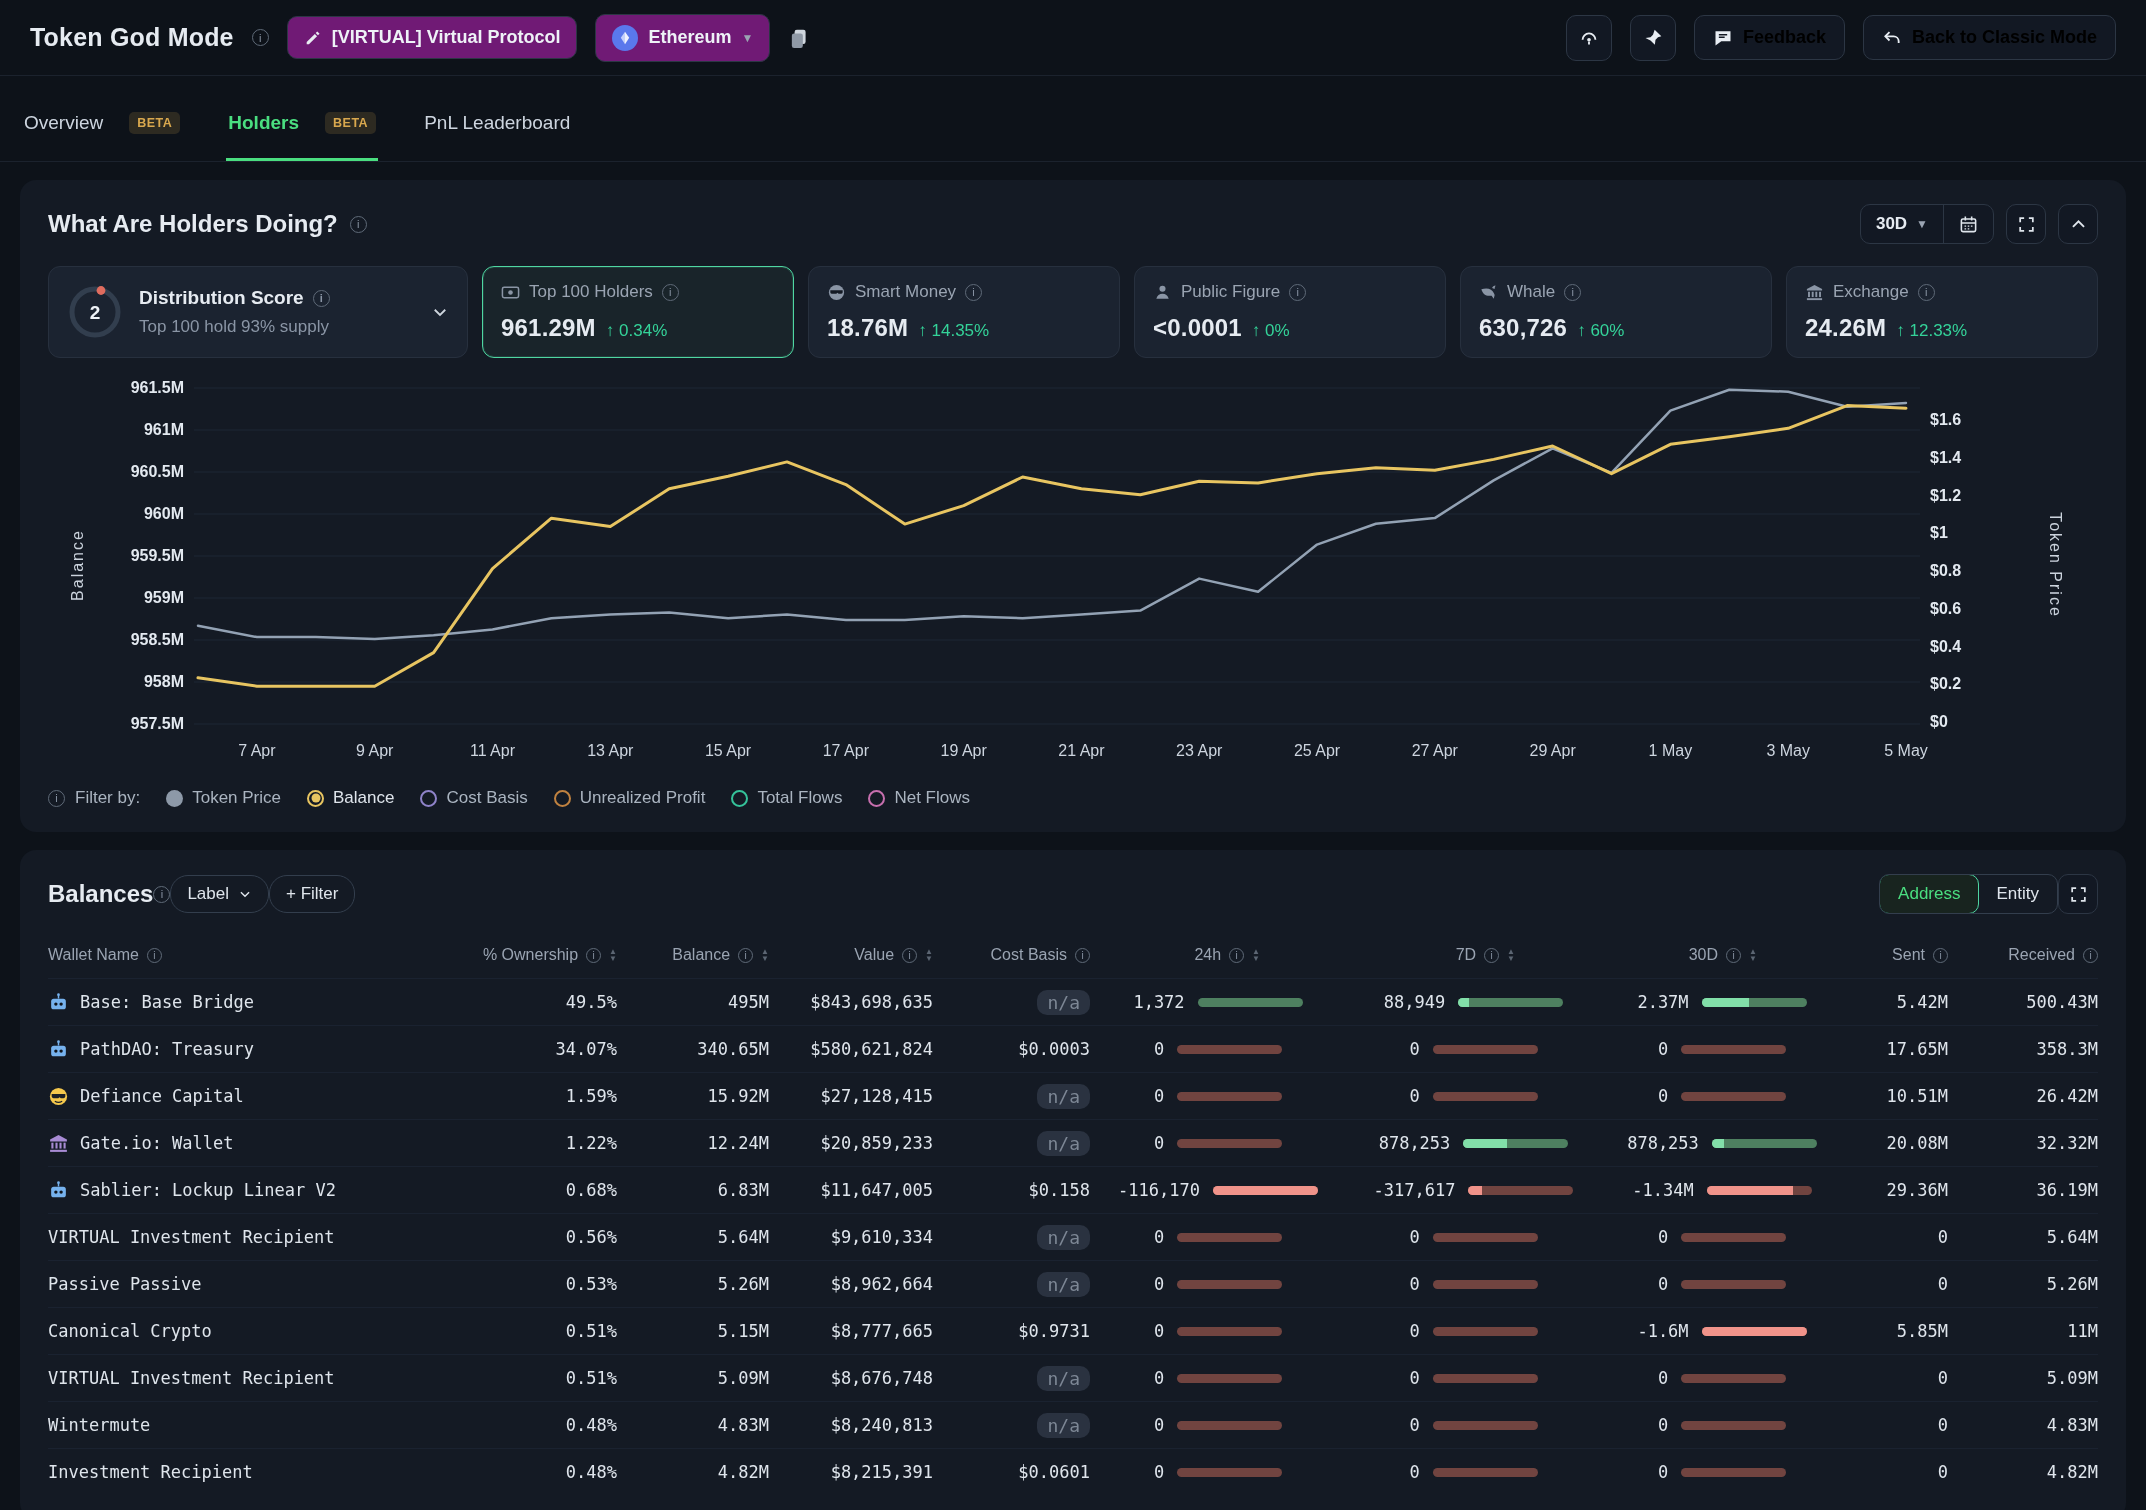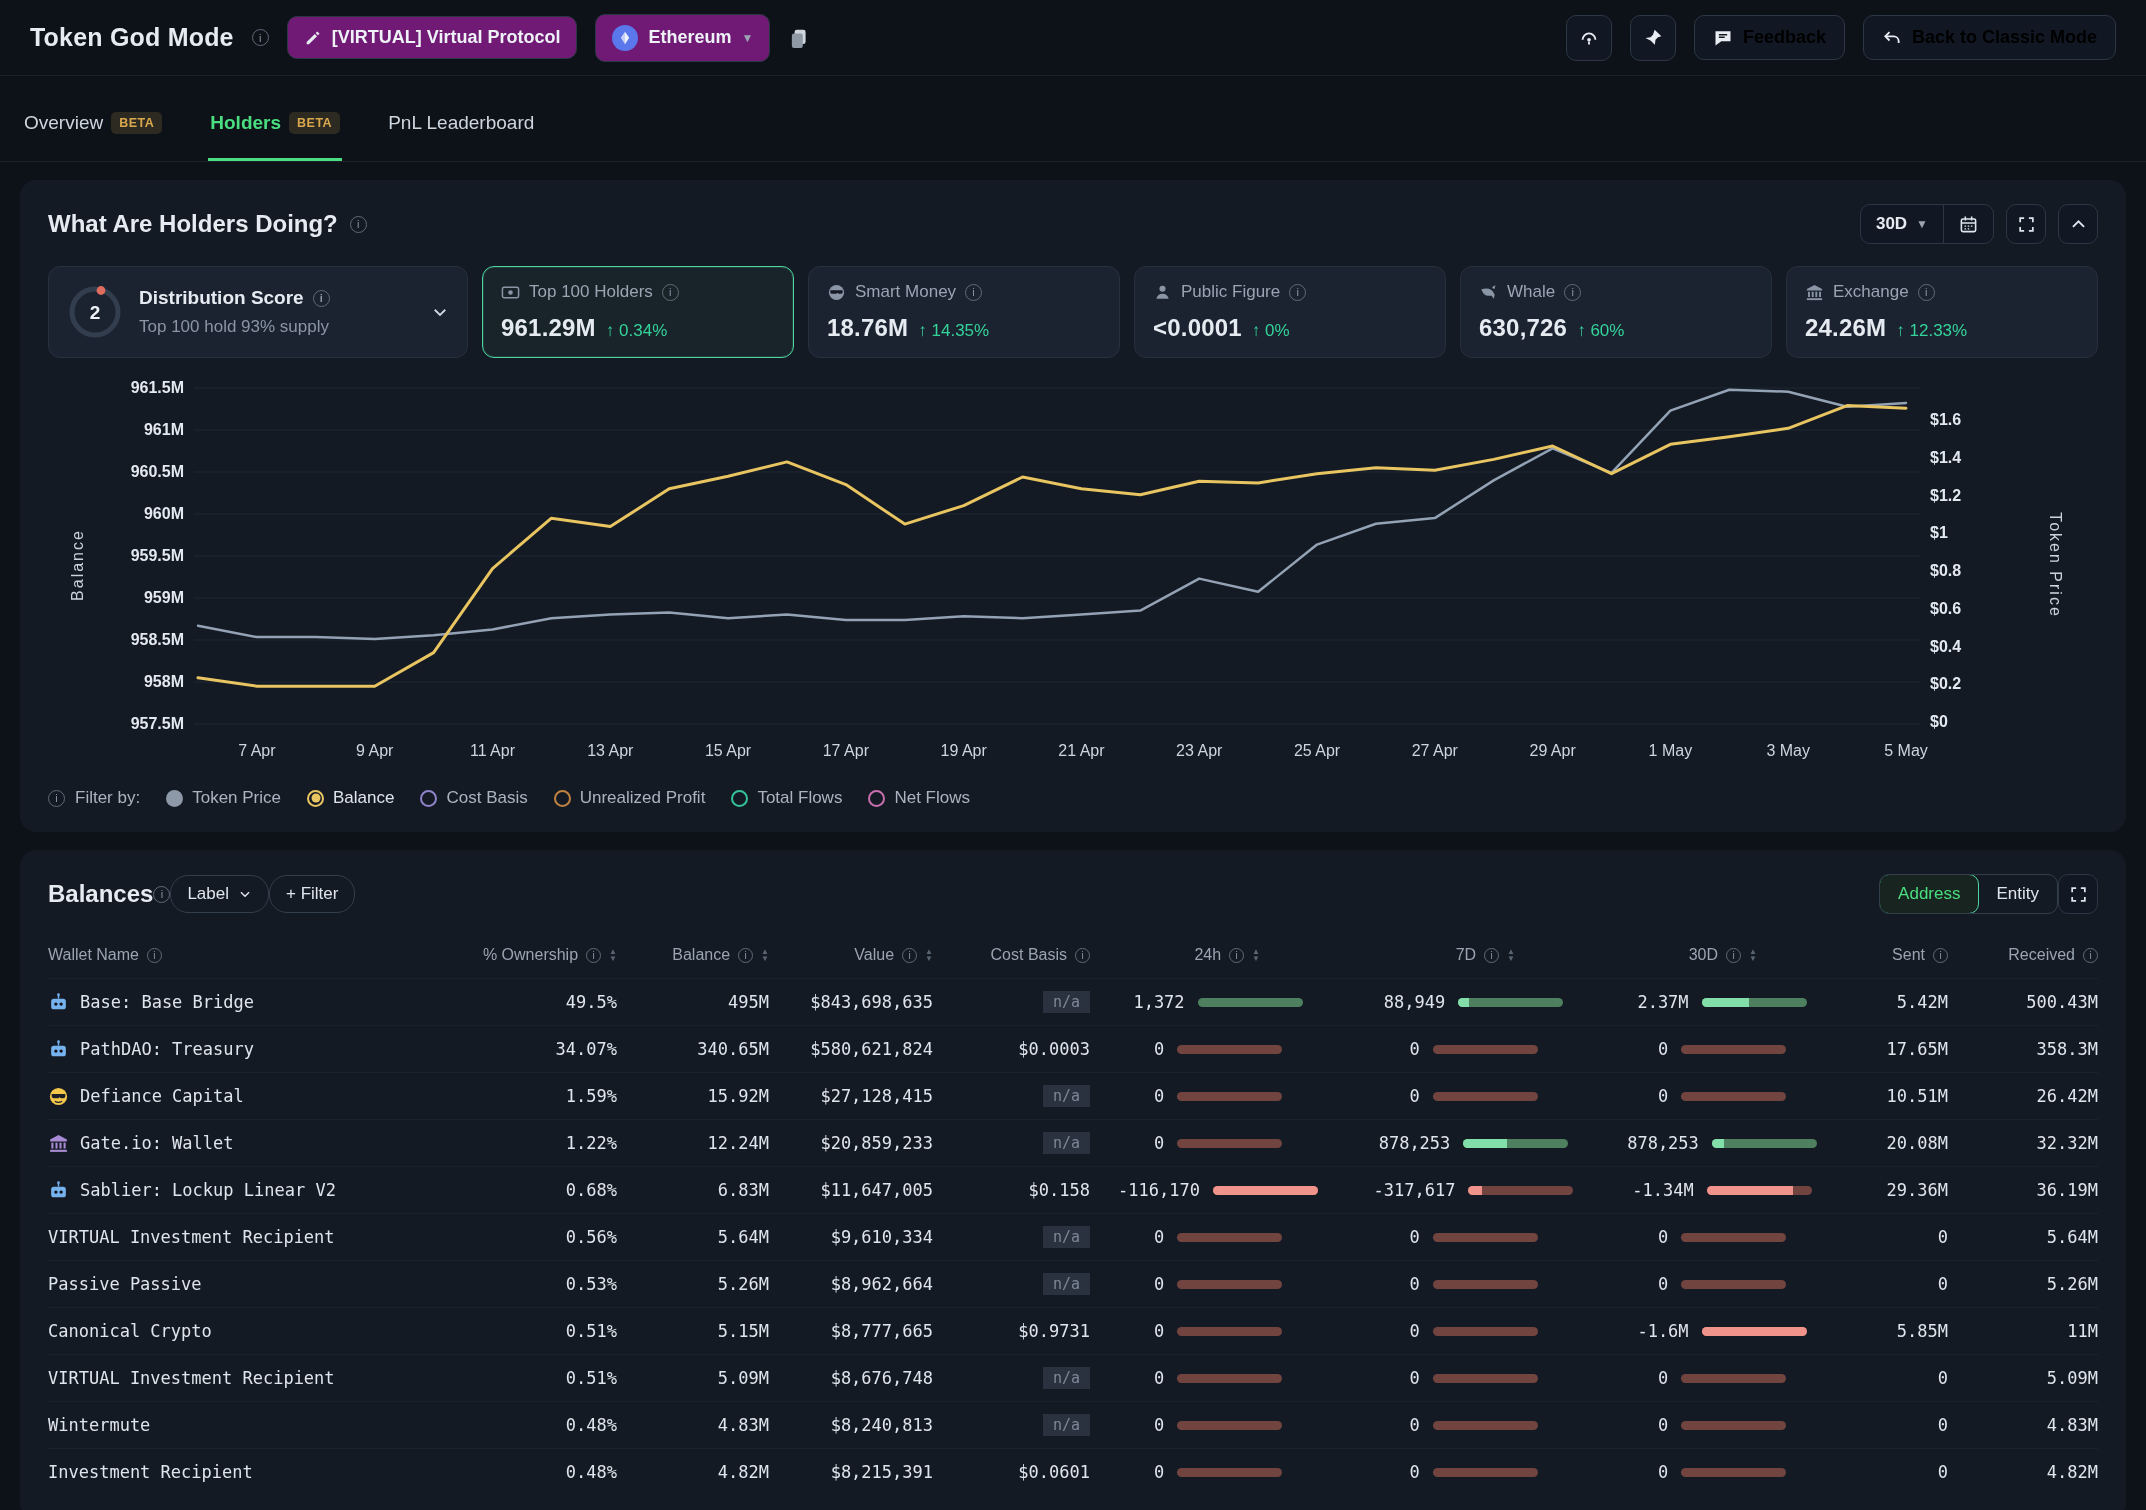"Overview" .tab { gap: 8px -> 26px }
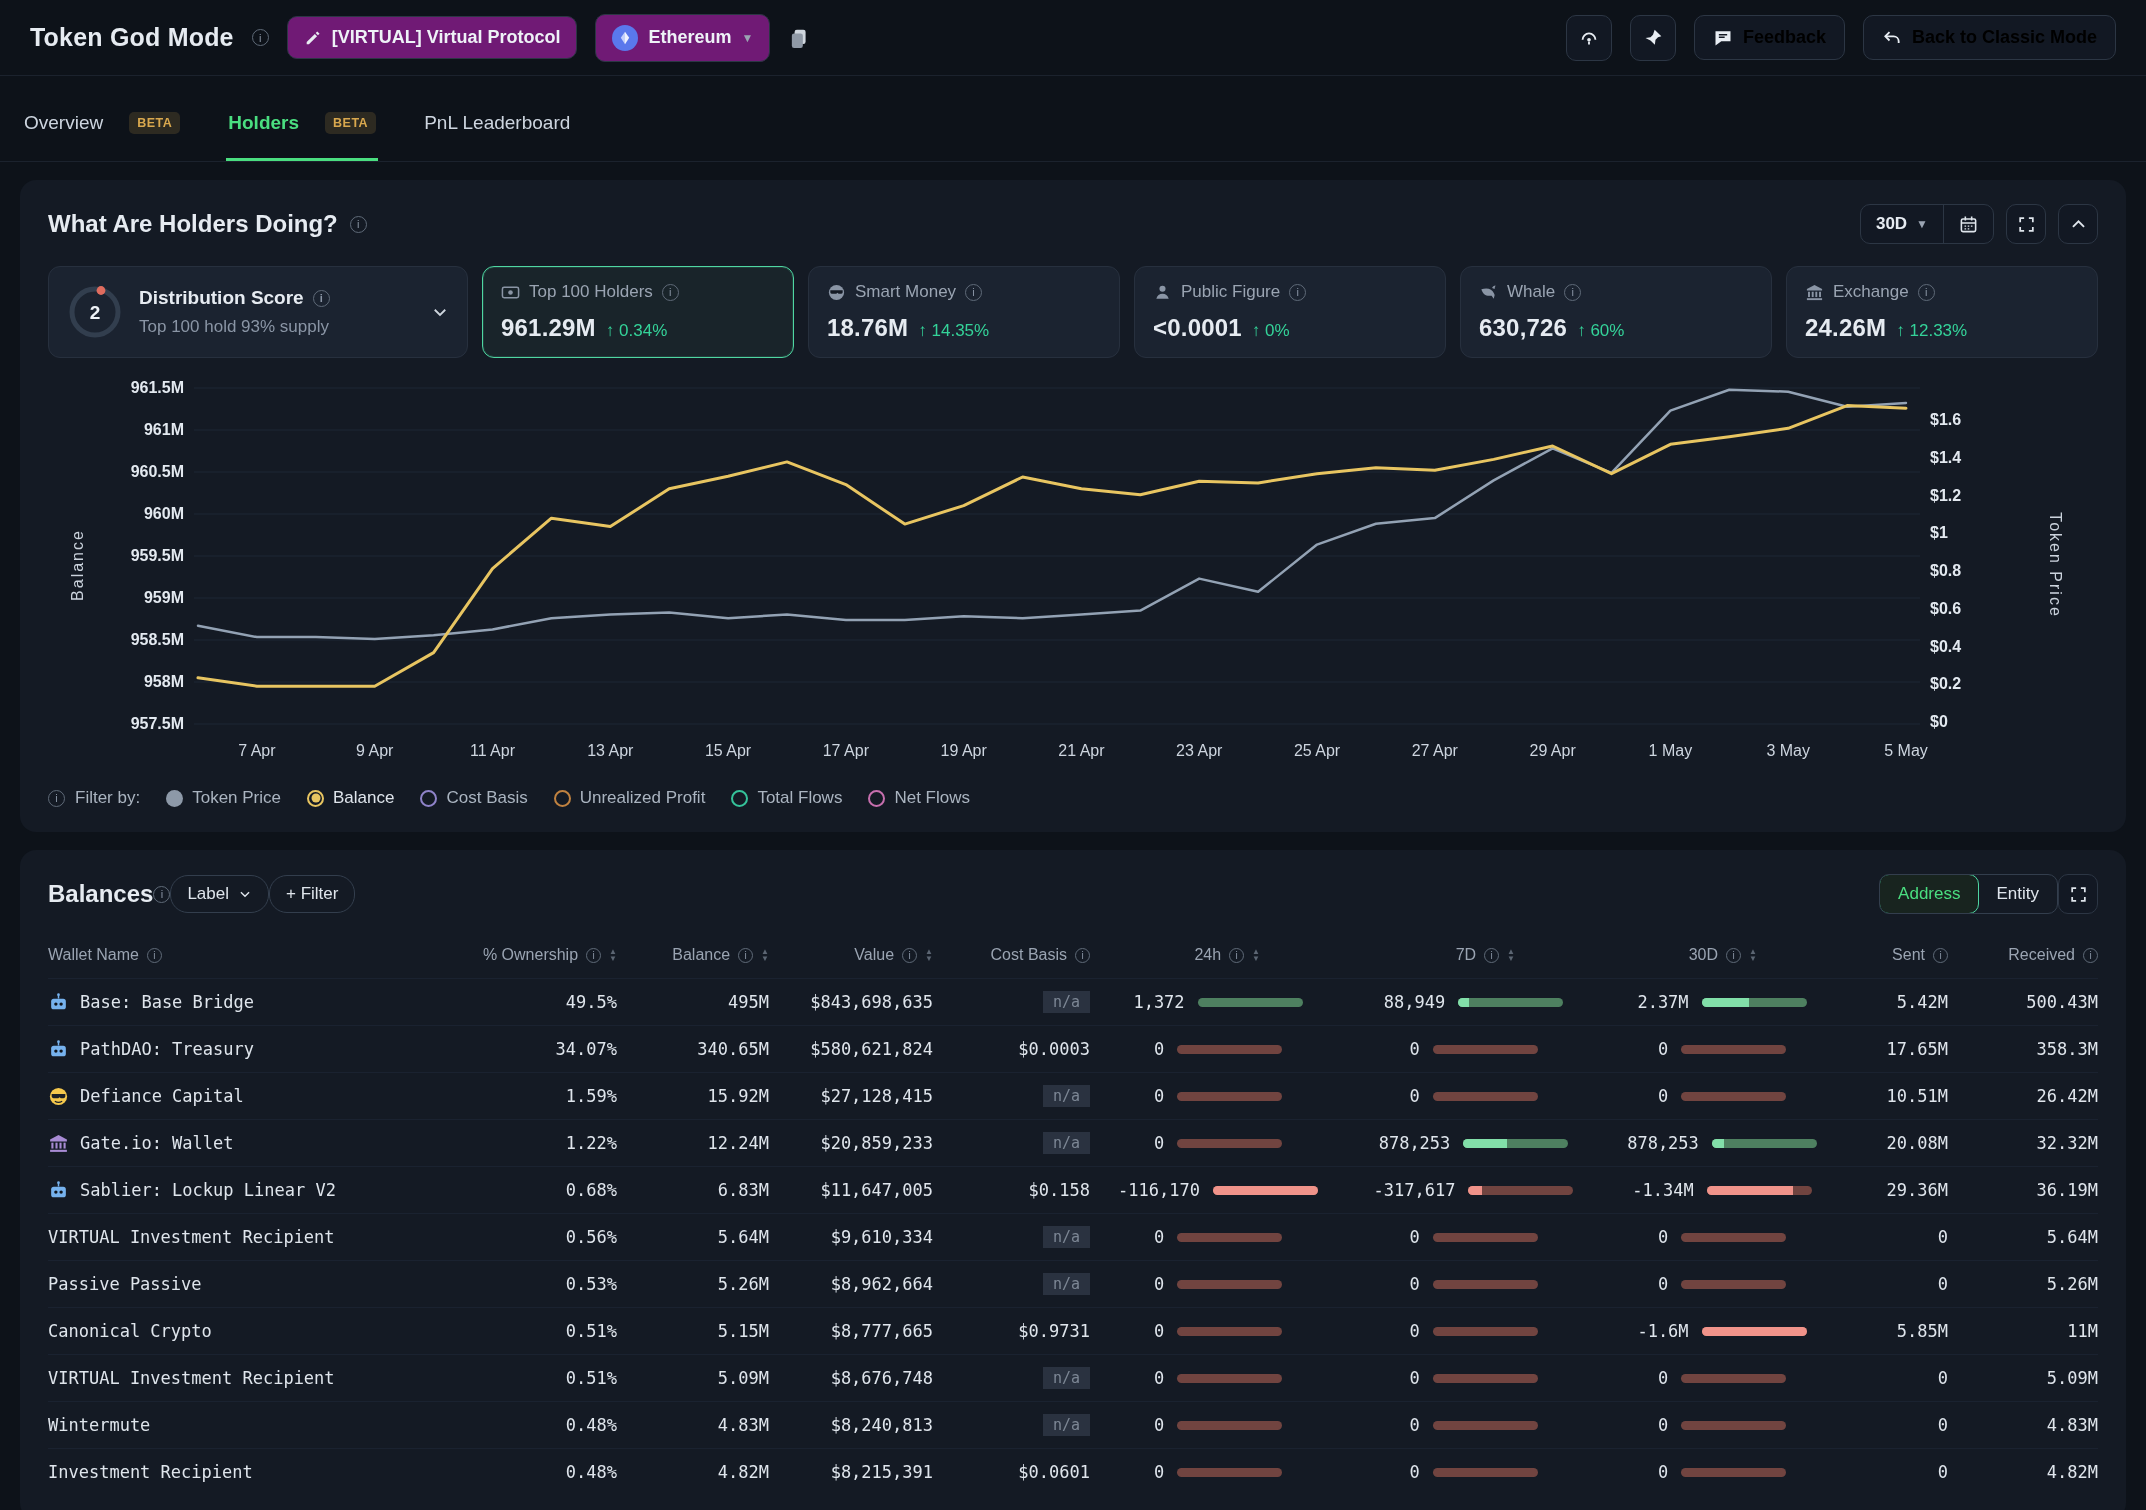"n/a" .na-pill { border-radius: 0 -> 10px; font-size: 15px -> 18px }
